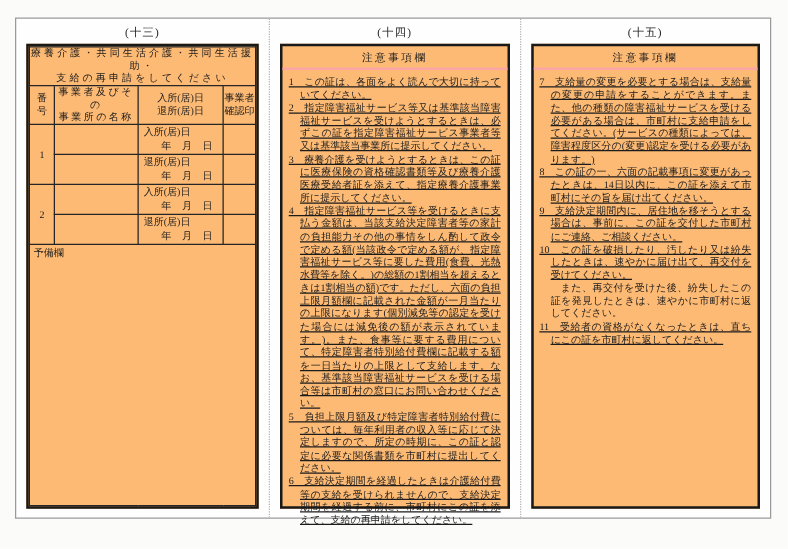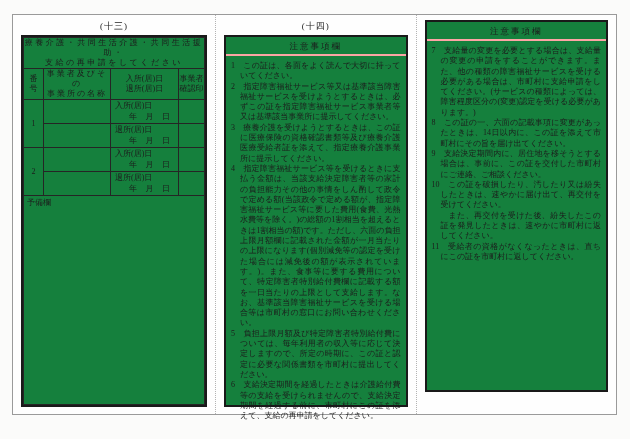"(十五)" div.panel-title { html: none -> <div>(十五)</div> }
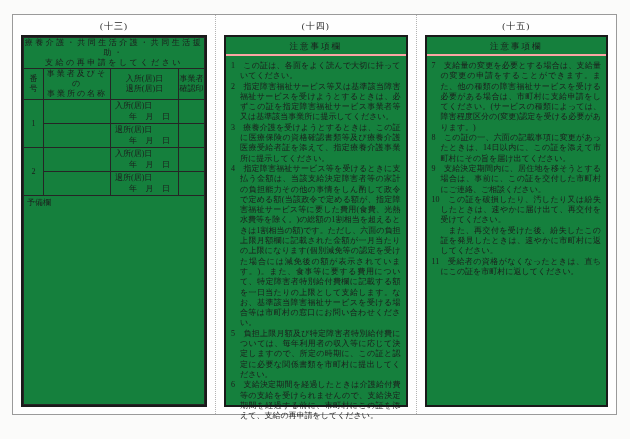"療養介護・共同生活介護・共同生活援助・" .box { background: #15803d -> #fdba74 }
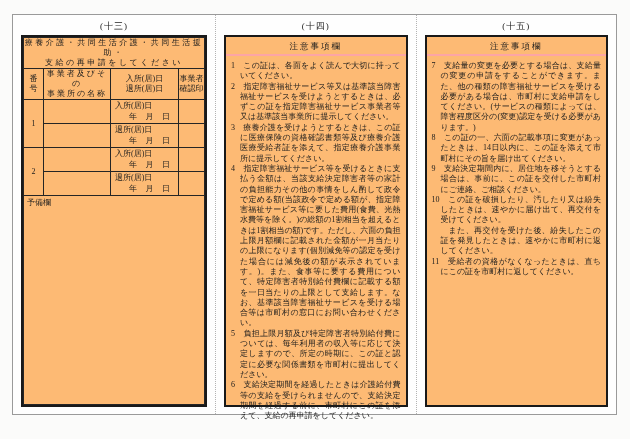"1 この証は、各面をよく読んで大切に持っていてください。" .notes p.item { text-decoration: none -> underline }
